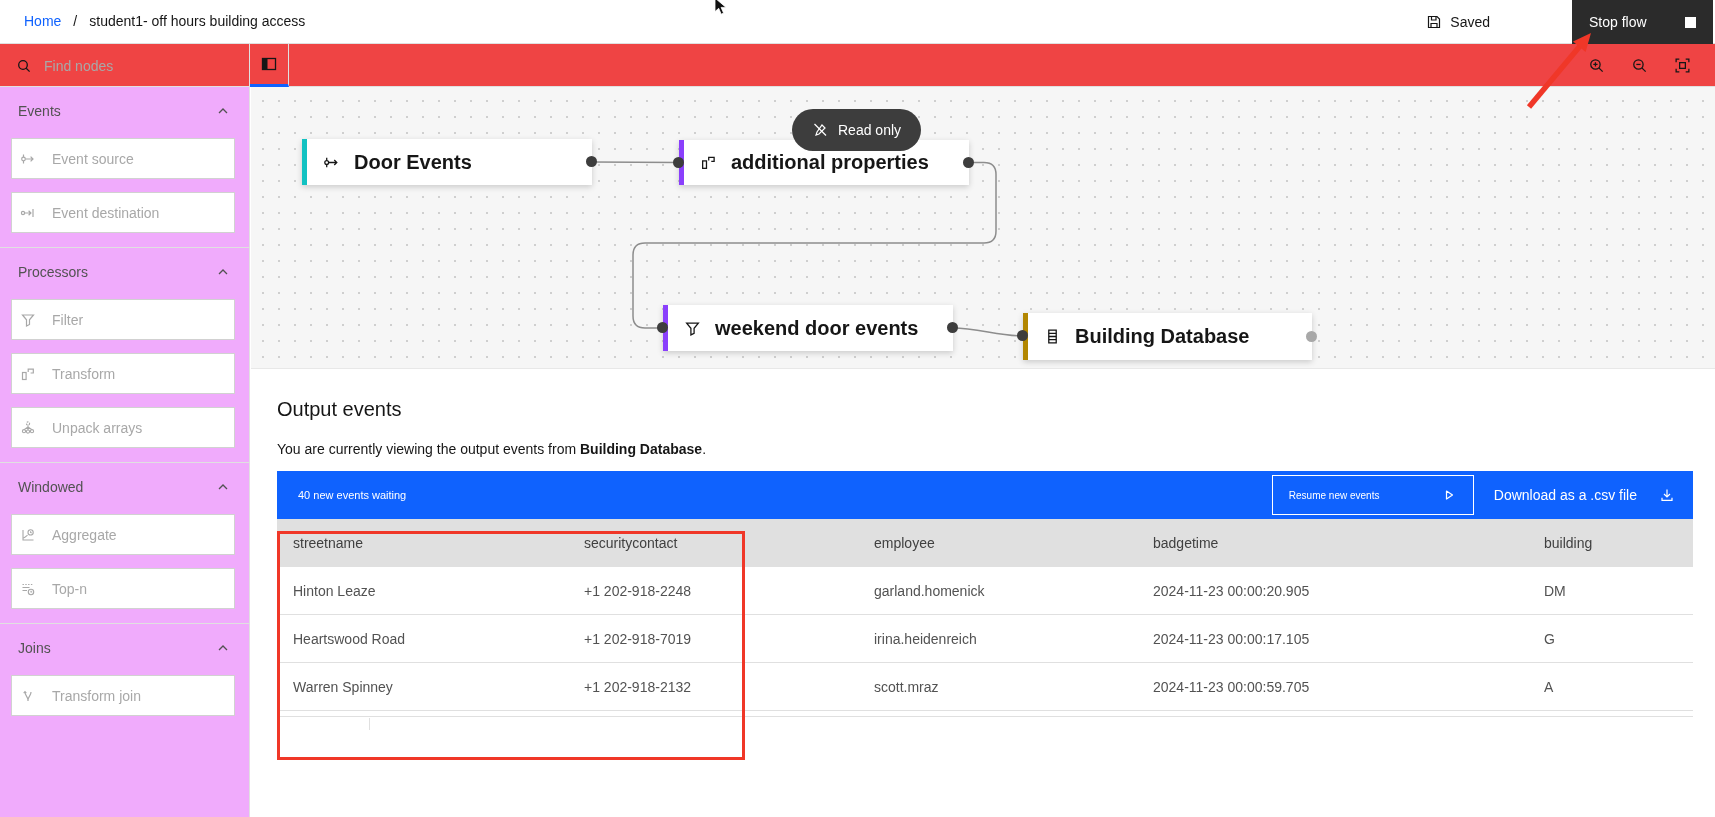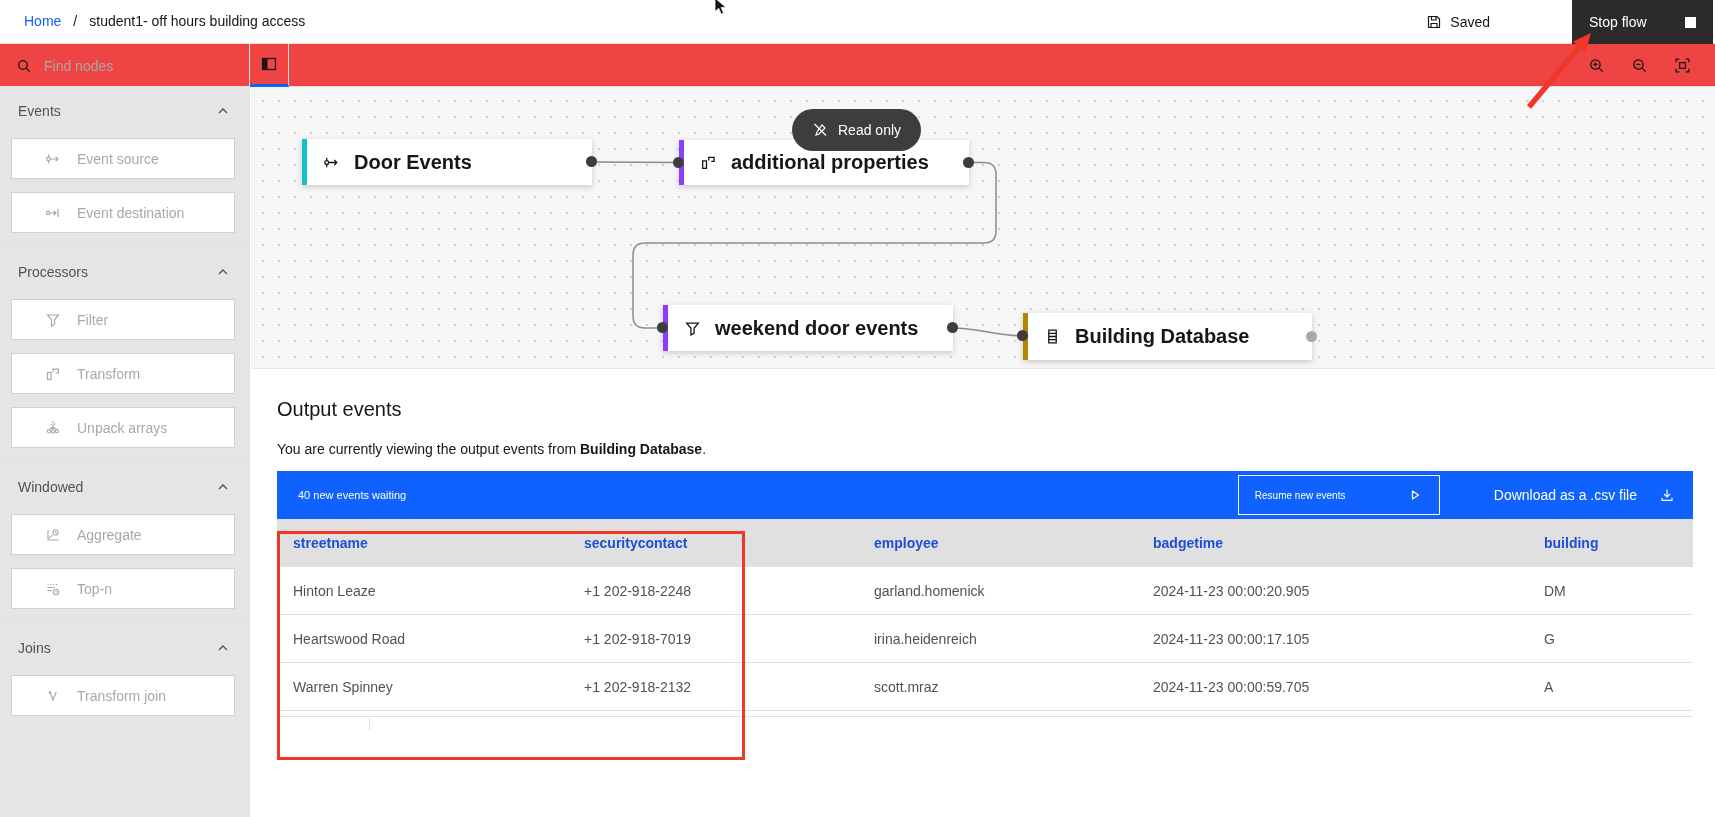"Events" .sidebar { background: #e5e5e5 -> #f0abfc }
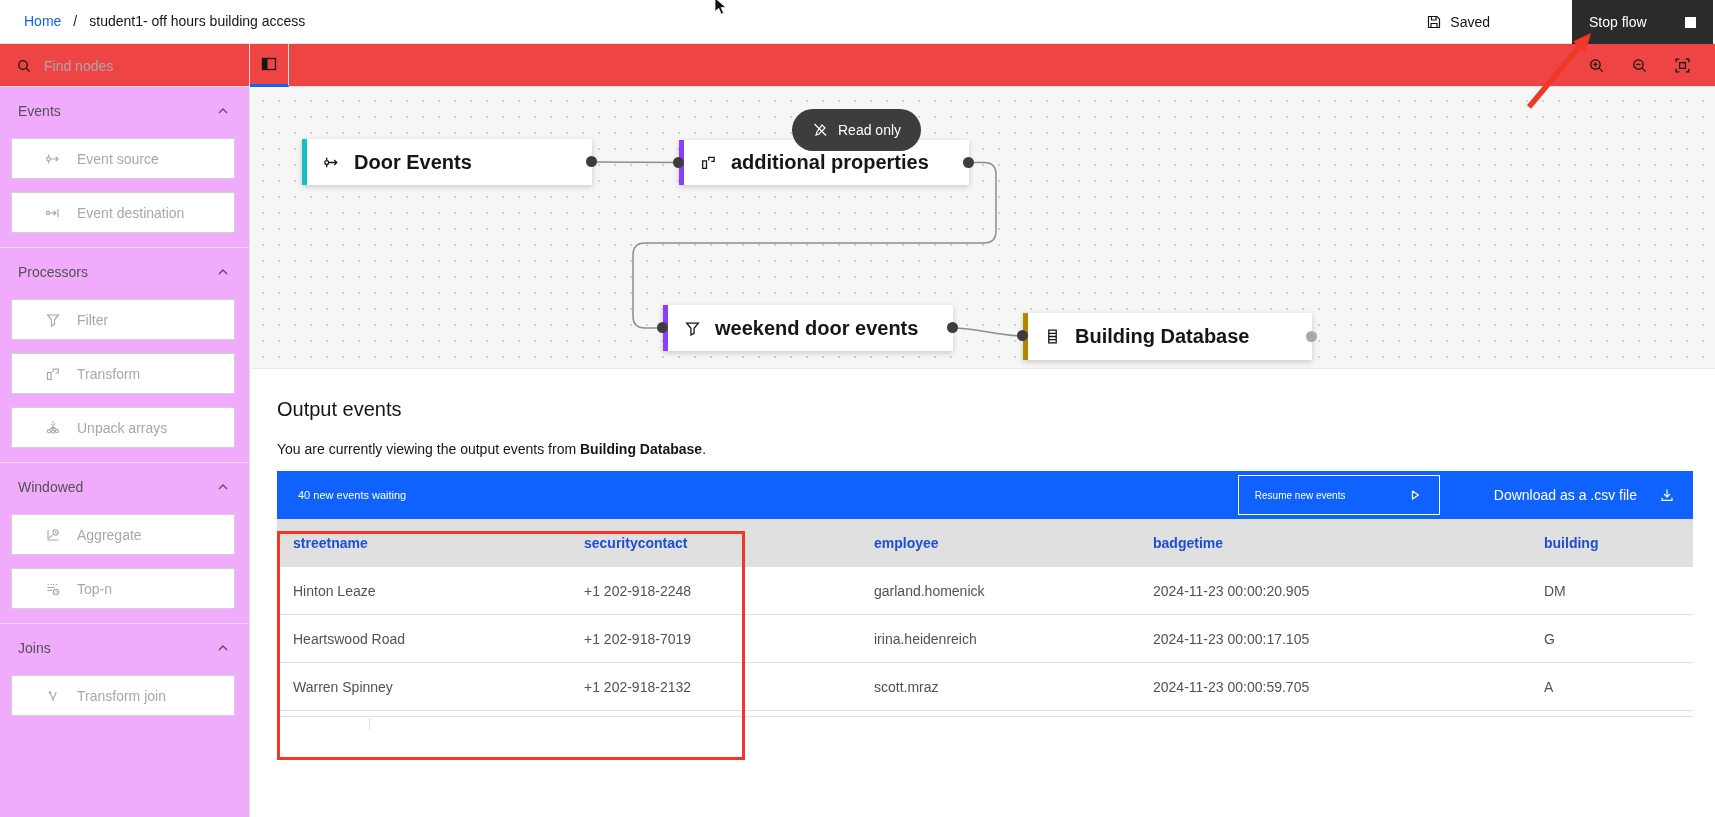"Event source" .palette-item { padding-left: 33px -> 8px }
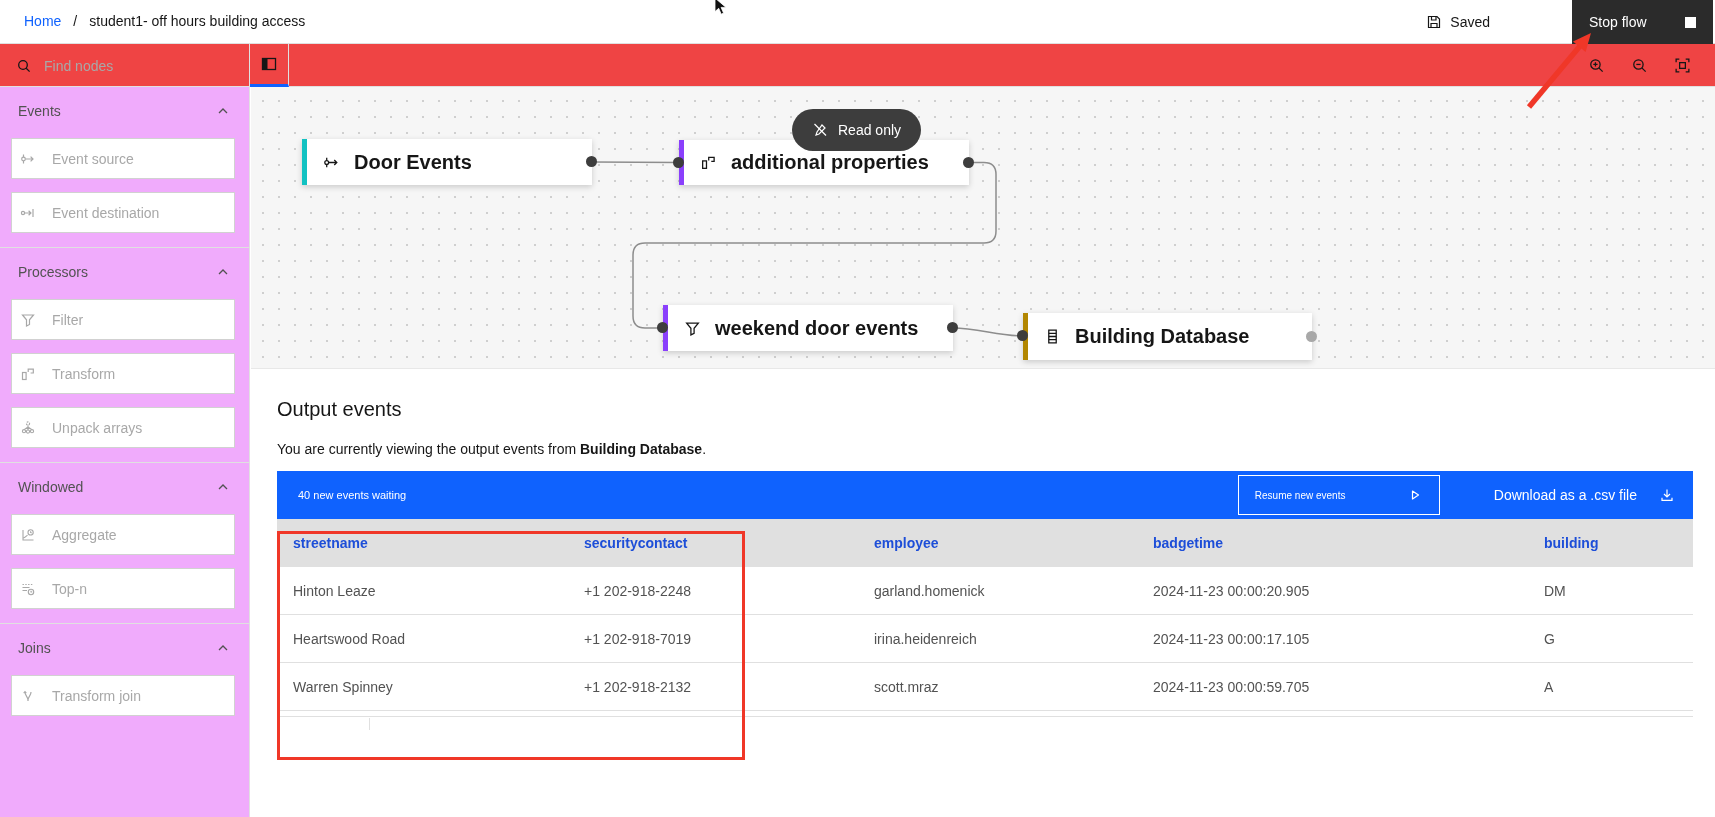"Download as a .csv file" .dl-btn { margin-left: 34px -> none }
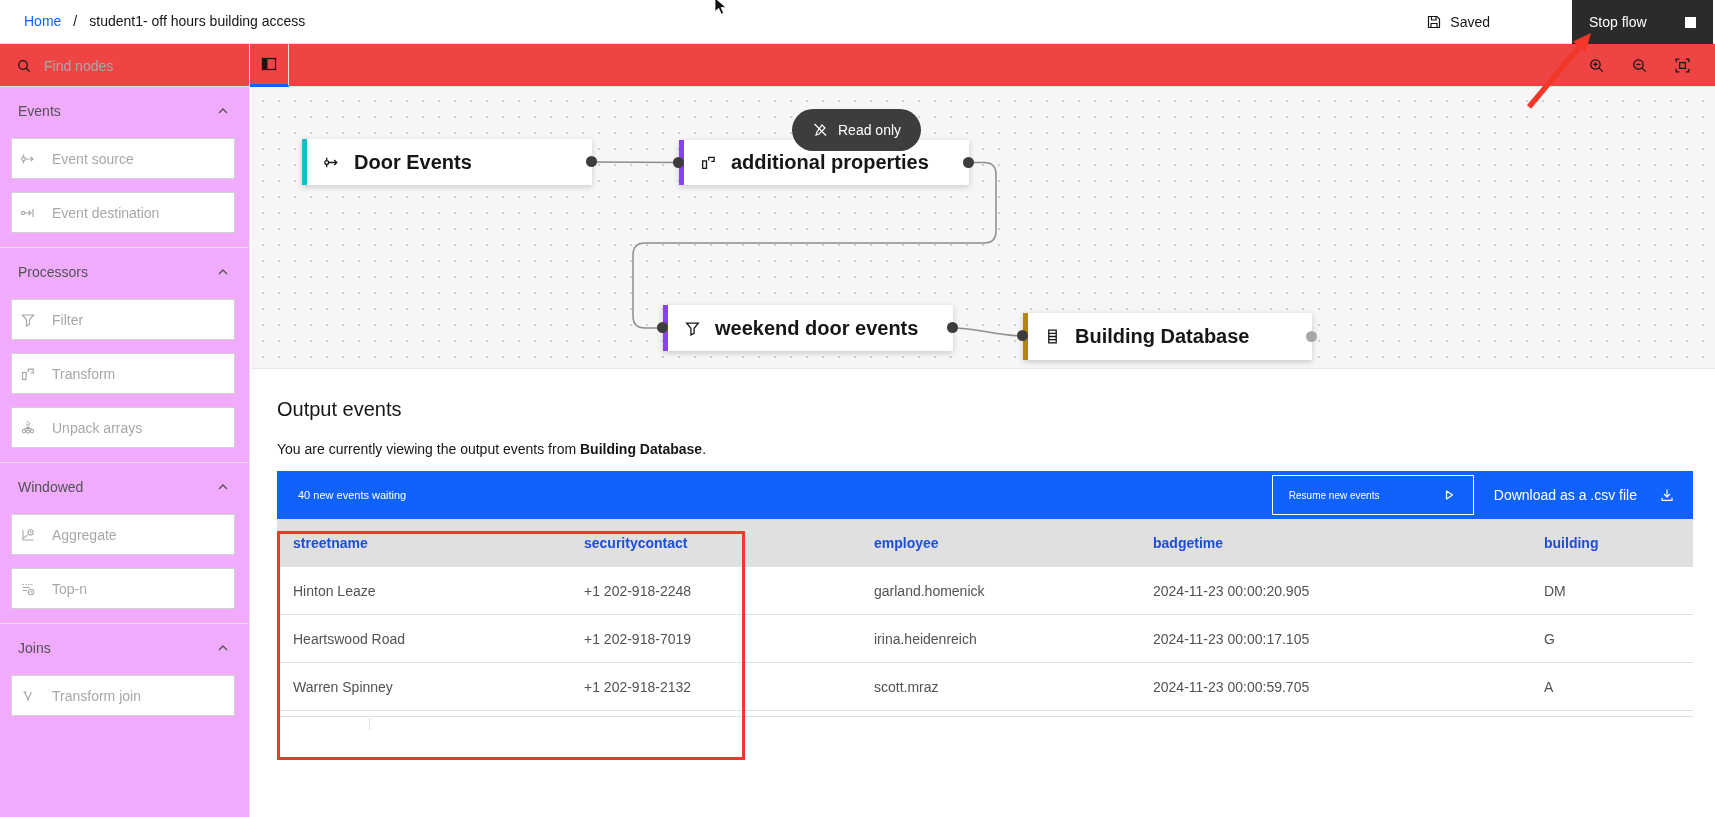"streetname" .t-row.head .t-cell { color: #1d4ed8 -> #404040; font-weight: bold -> normal }
